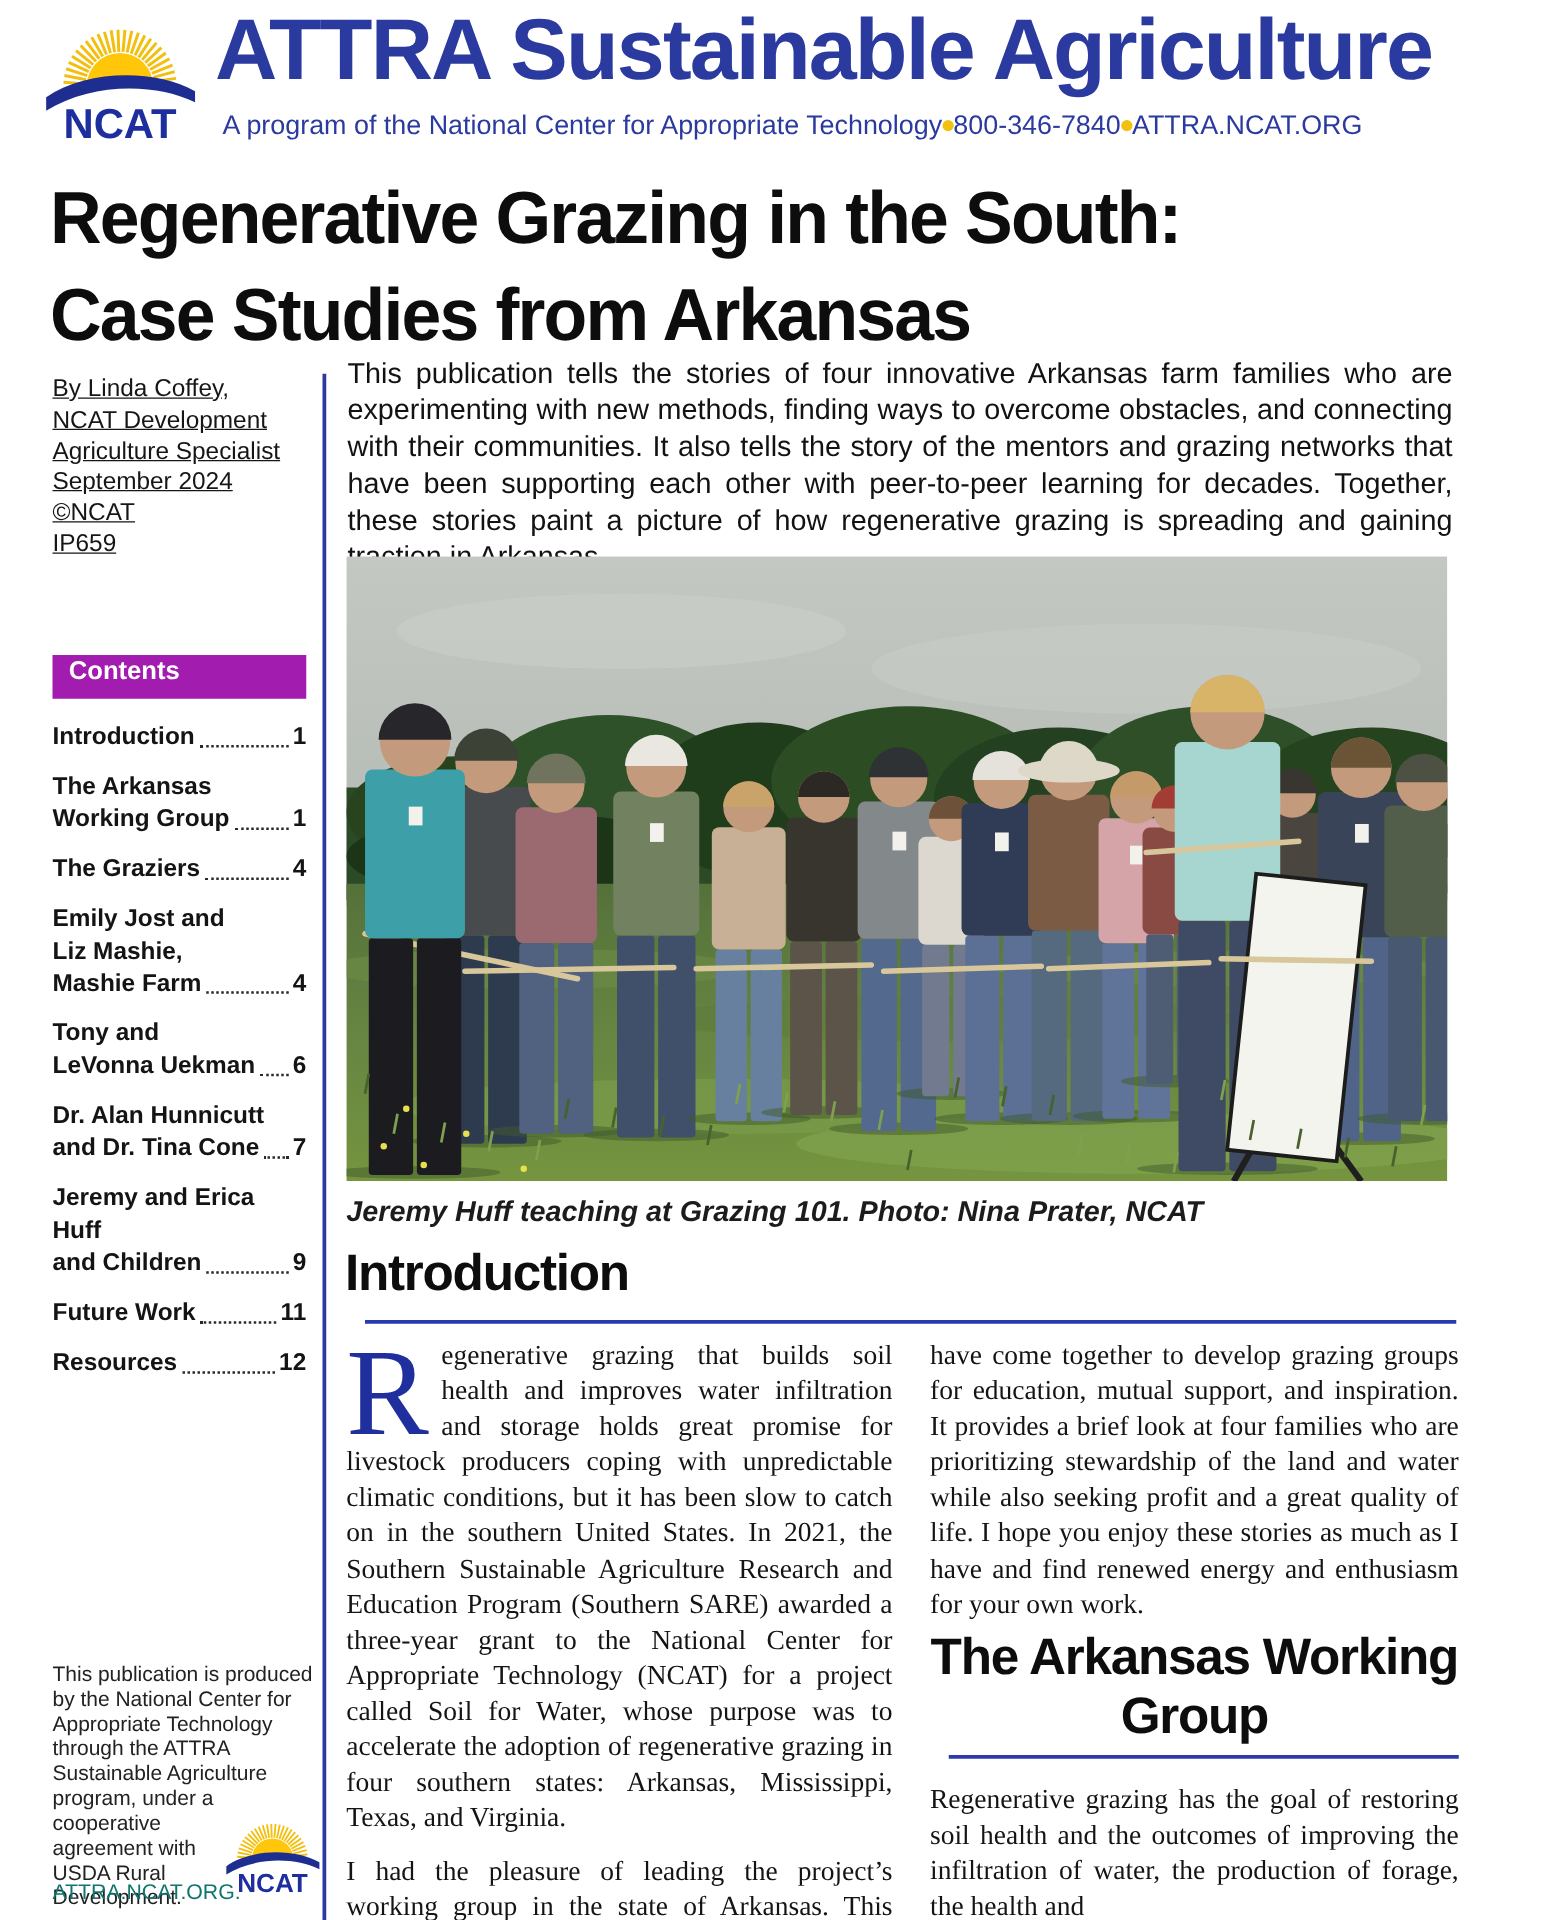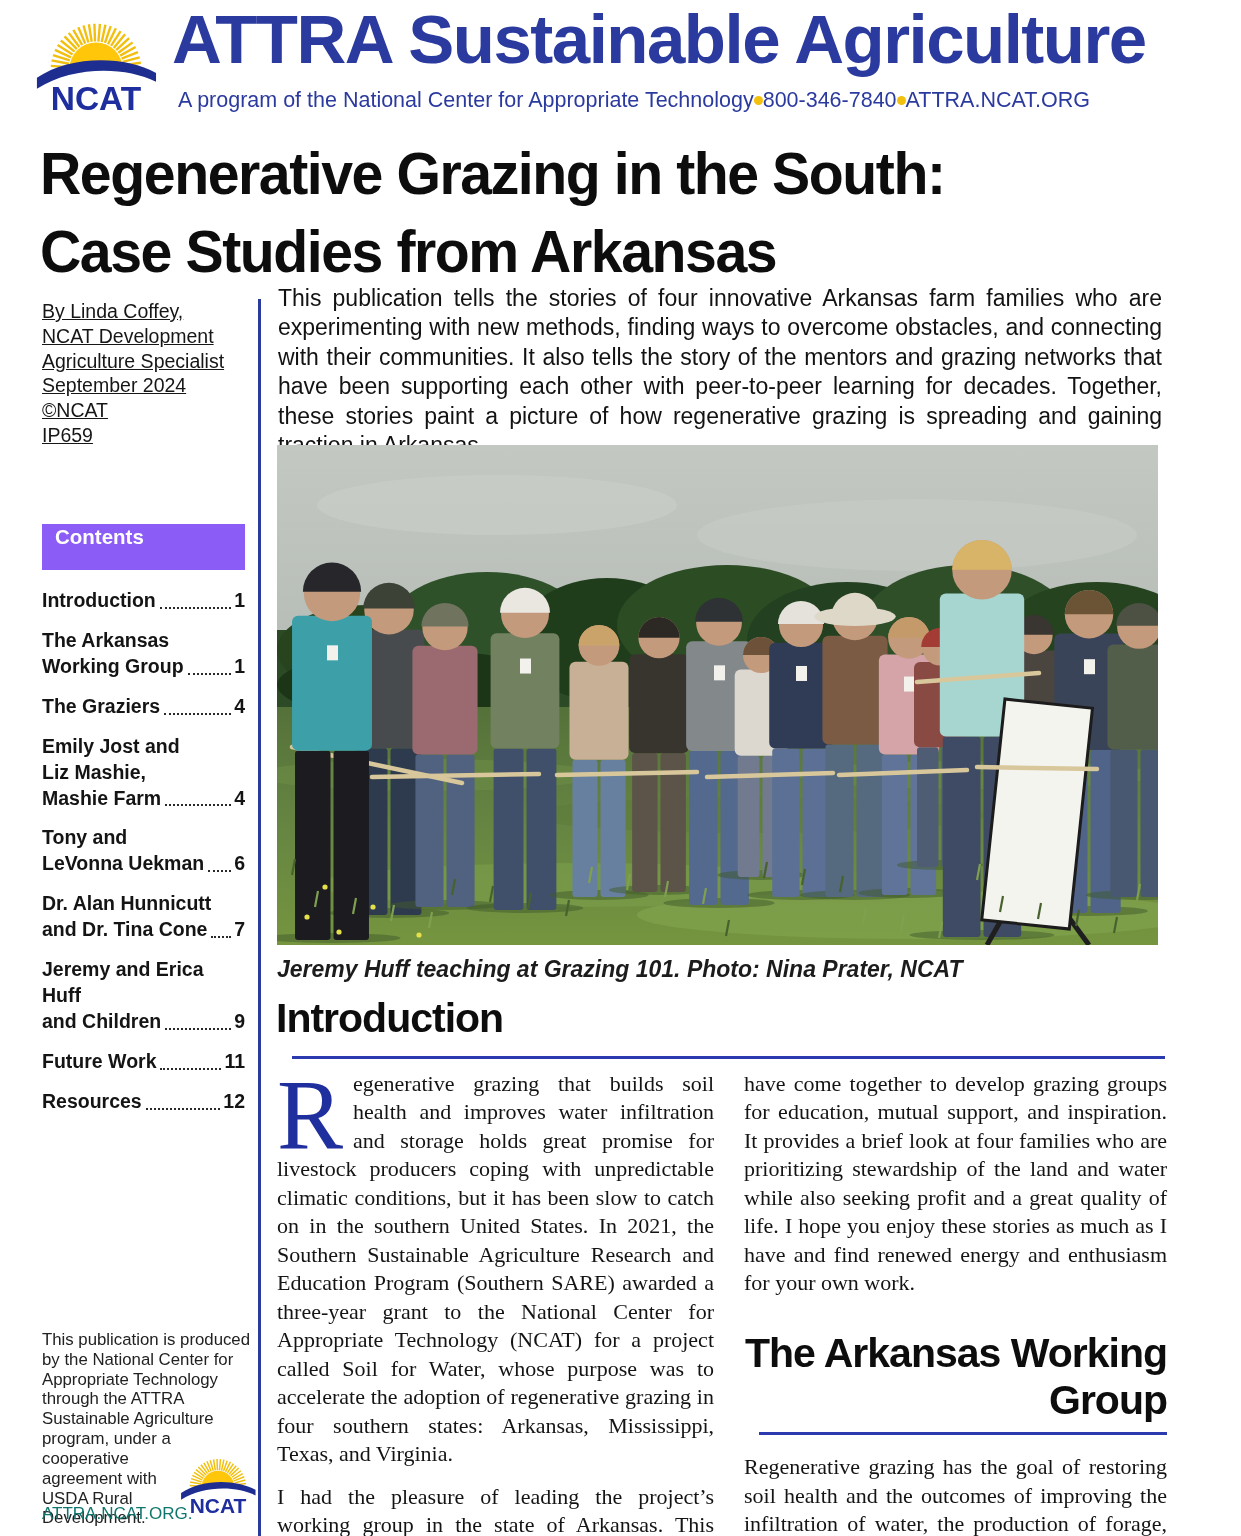"Contents" .toc-title { background: #8b5cf6 -> #a21caf; padding: 1px 0 21px 13px -> 1px 0 10px 13px }
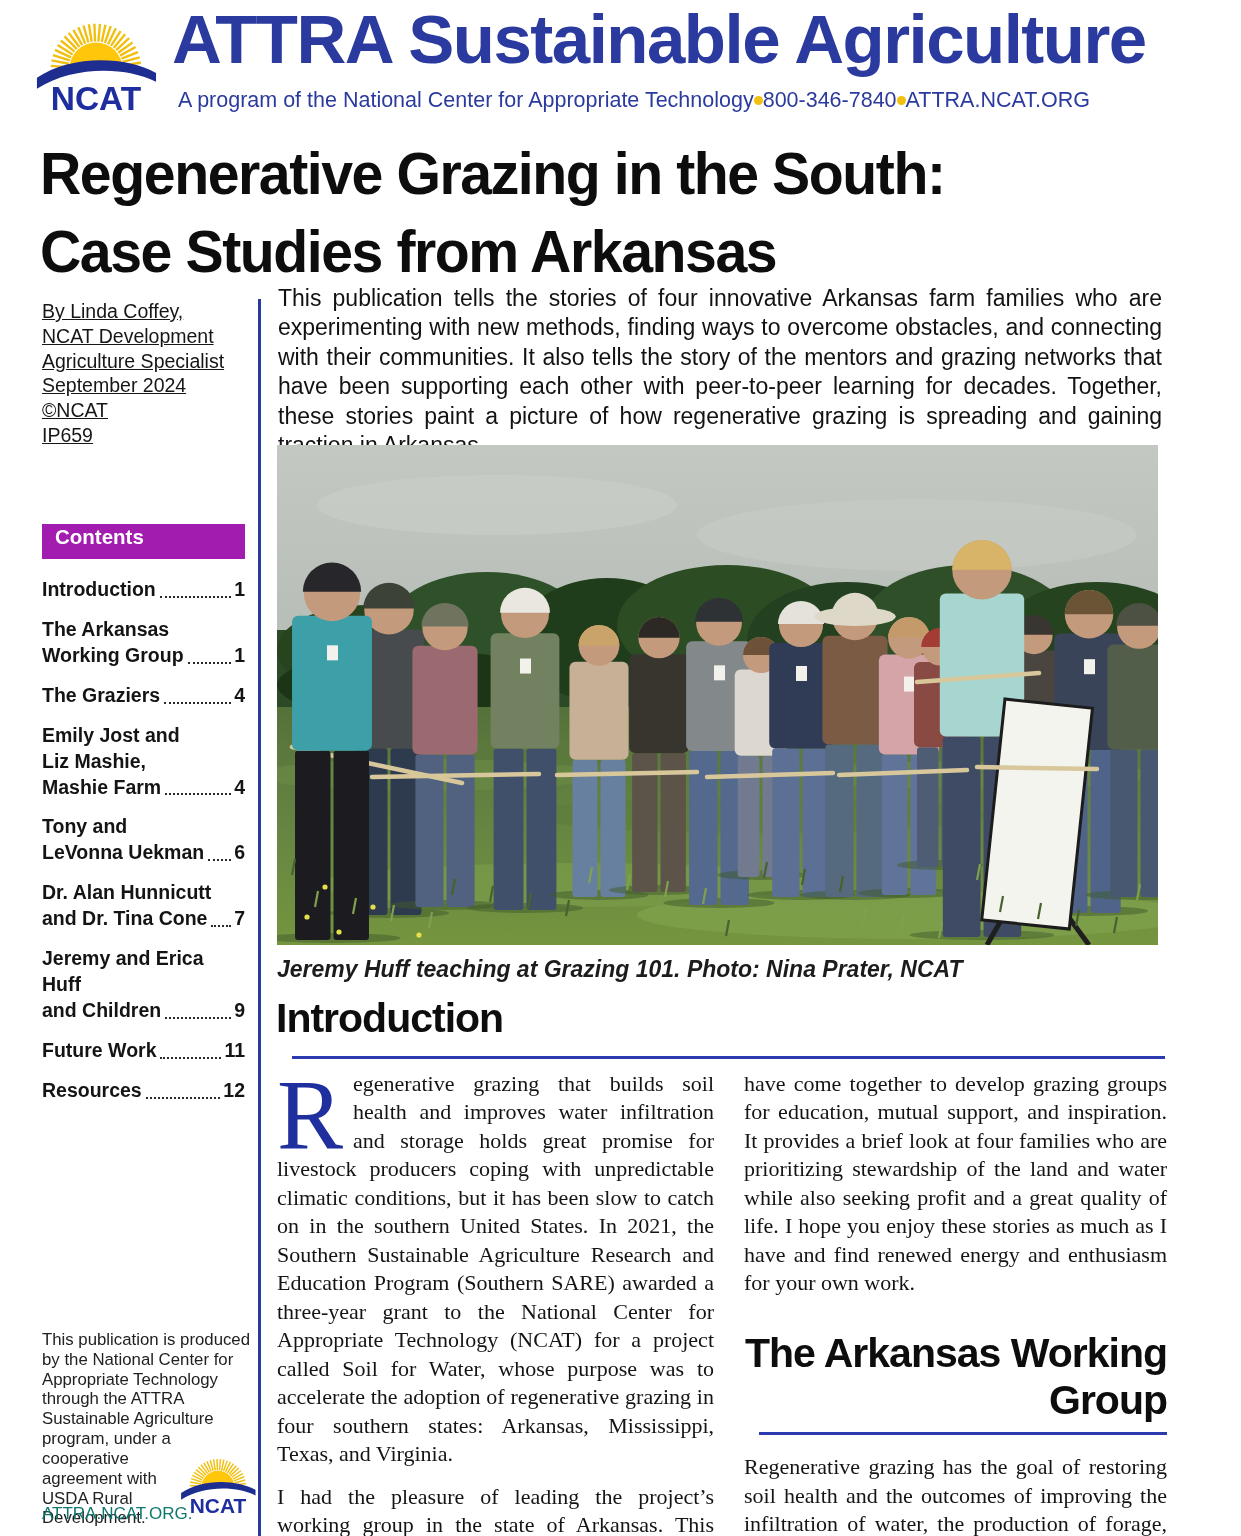"The Arkansas Working" .wg-head { margin-top: 32px -> 4px; text-align: right -> center }
